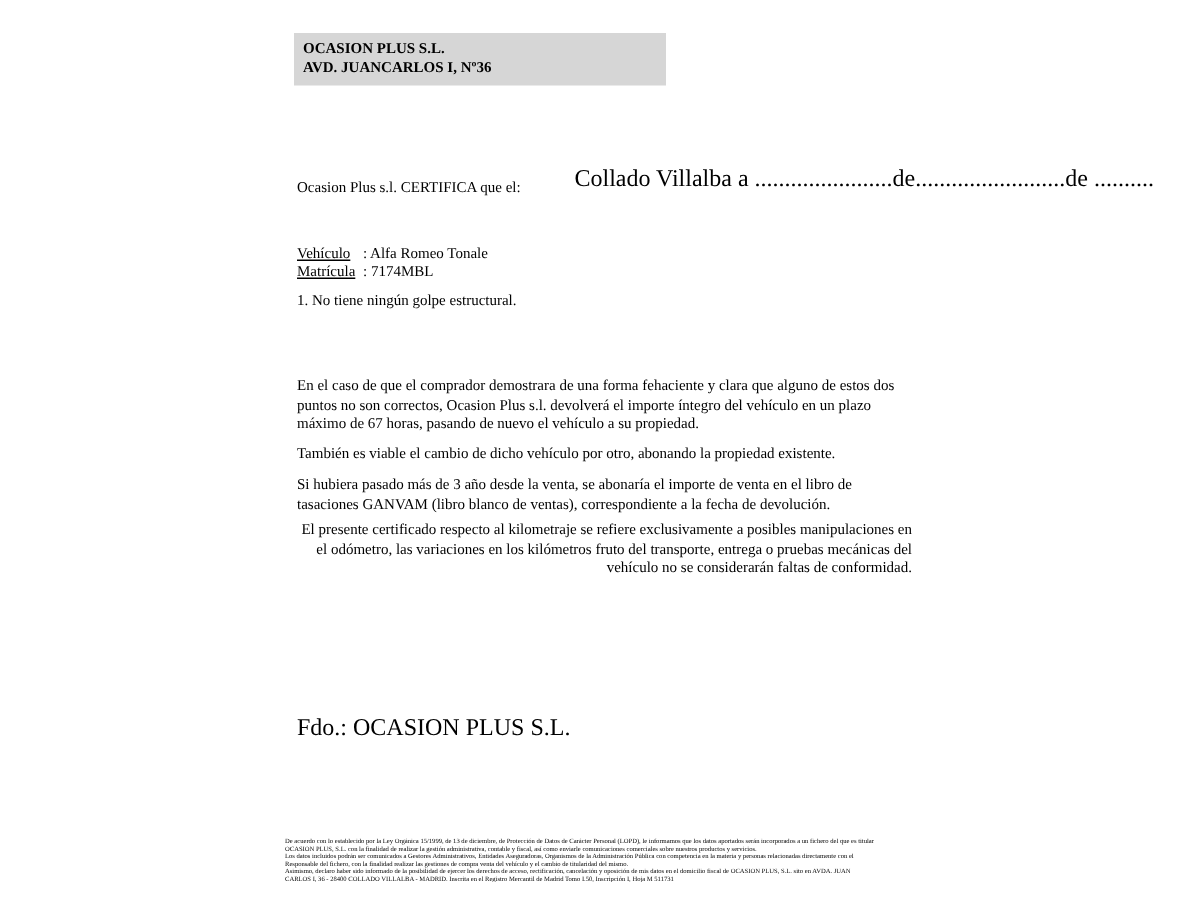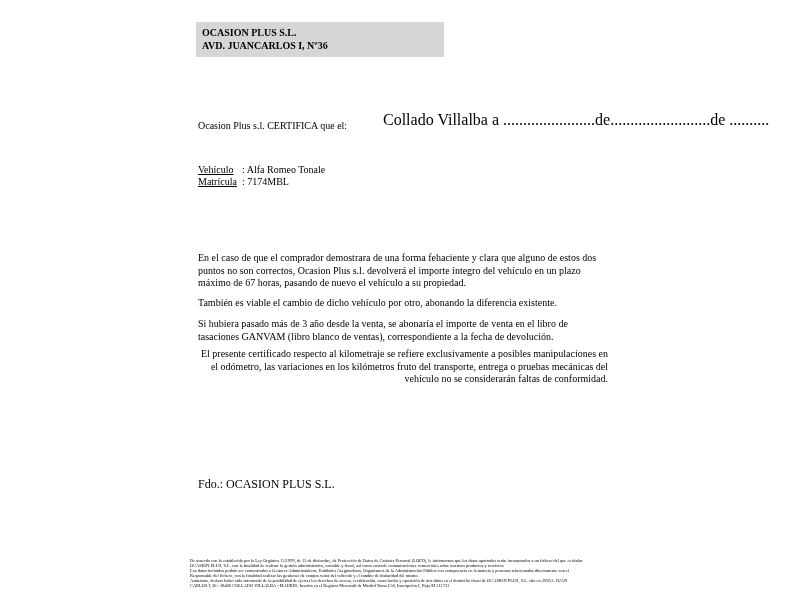"1. No tiene ningún golpe" div.abs { html: none -> <div>1. No tiene ningún golpe estructural.</div> }
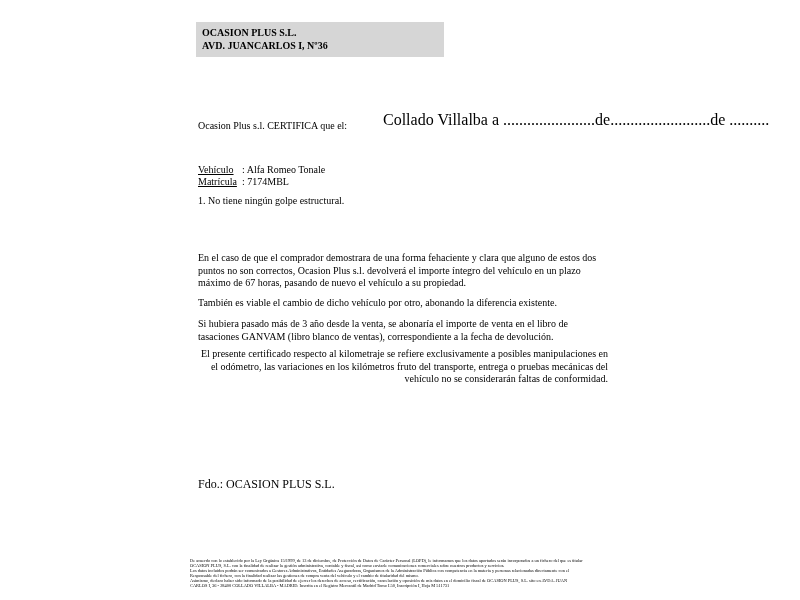"También es viable el cambio" div.abs { text: diferencia -> propiedad }
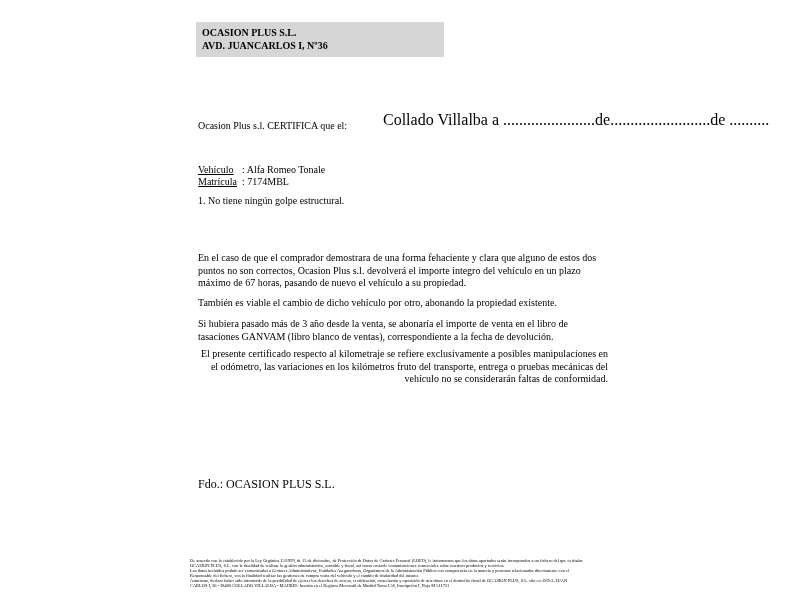"Fdo.: OCASION PLUS S.L." .signature { font-size: 12px -> 16px }
